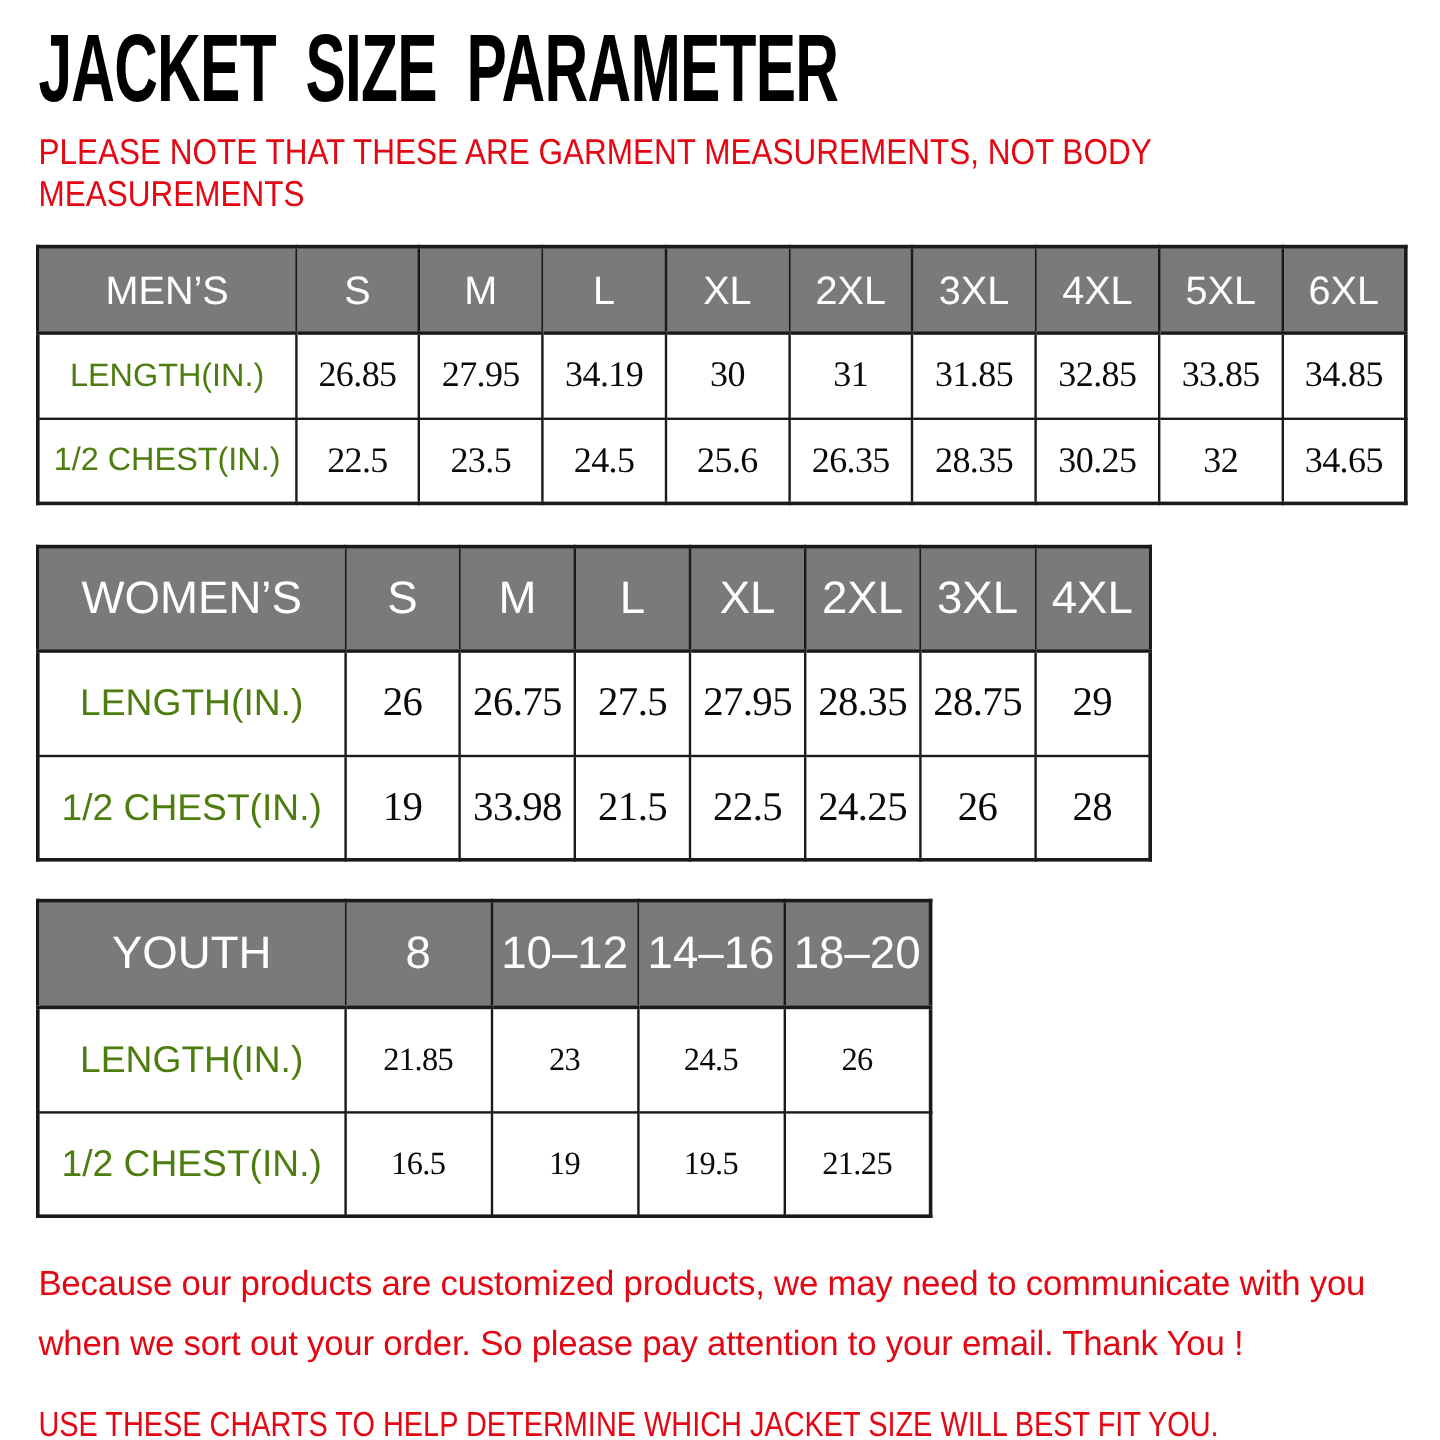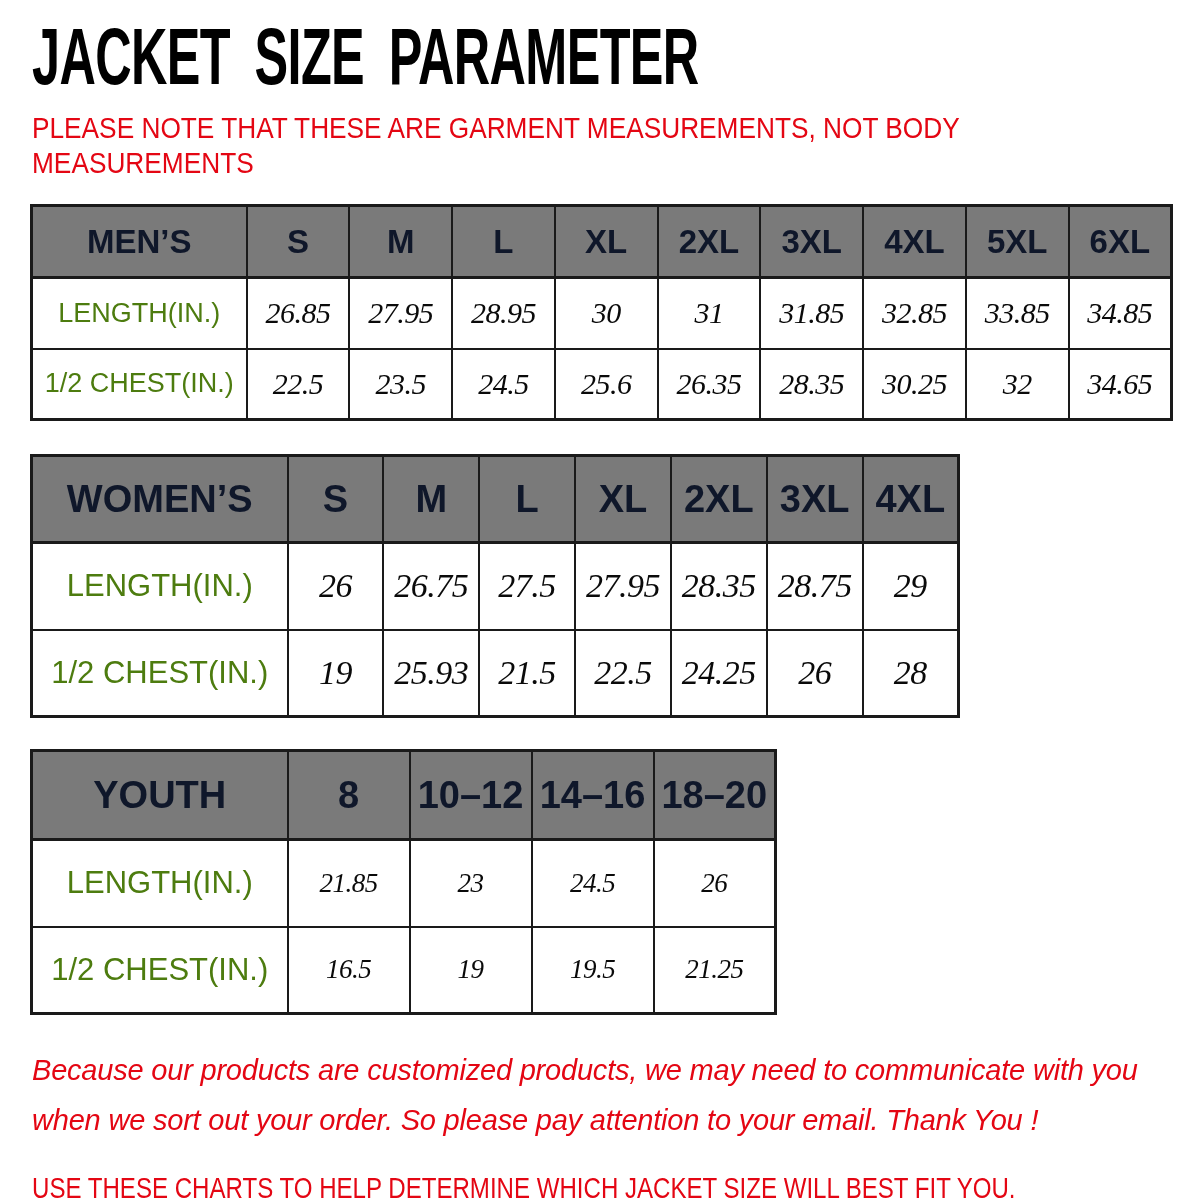"MEN’S" th { color: #0f172a -> #ffffff; font-weight: 700 -> 400 }
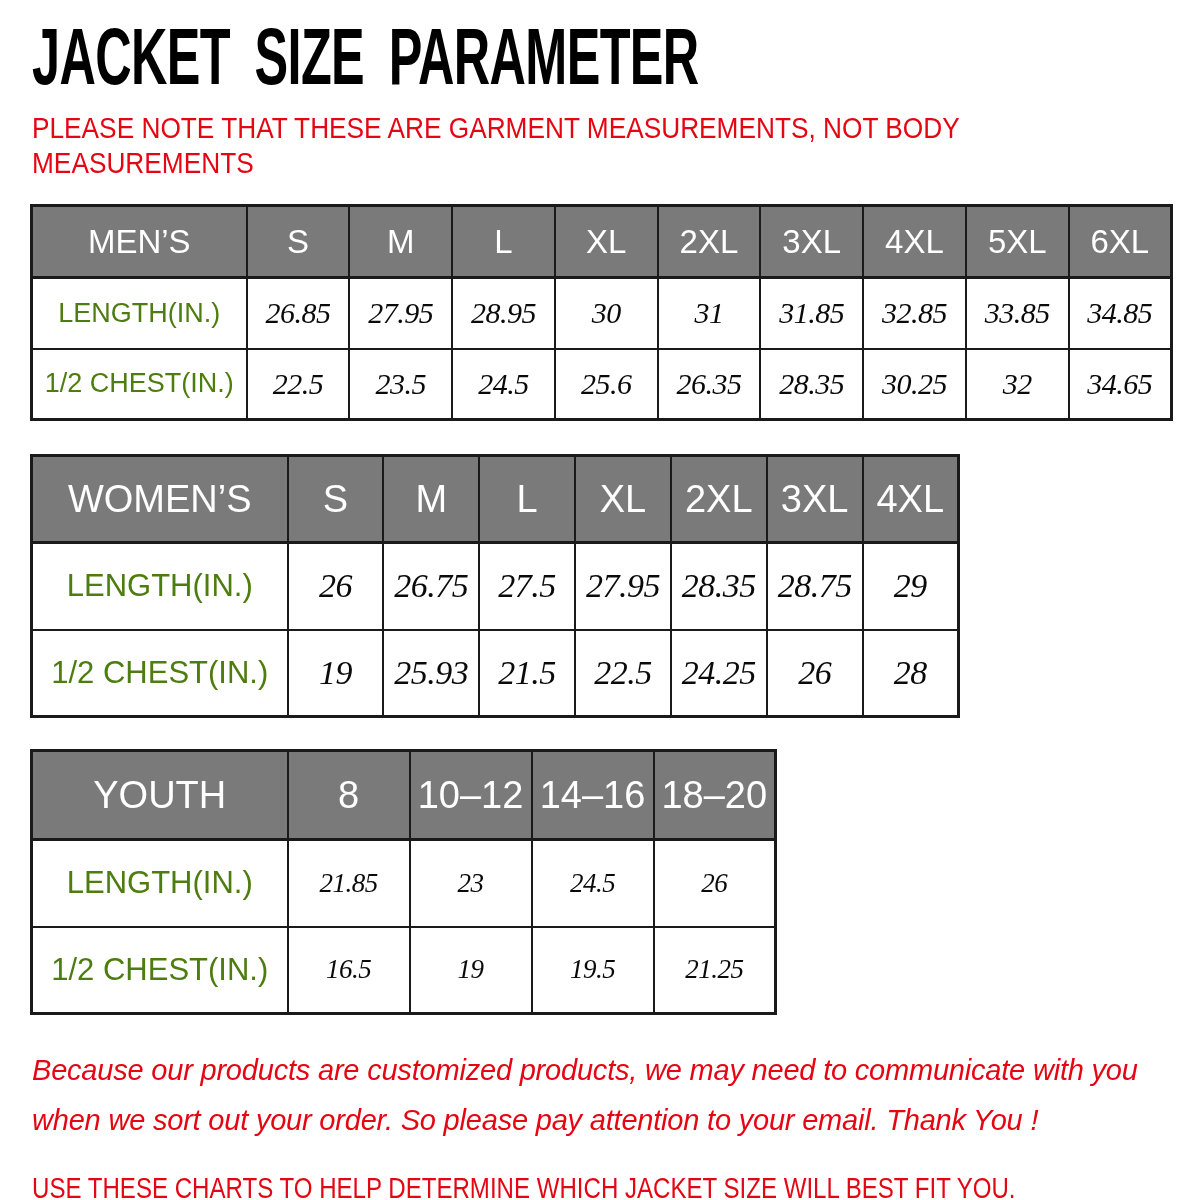"26.85" td.num { font-style: italic -> none }
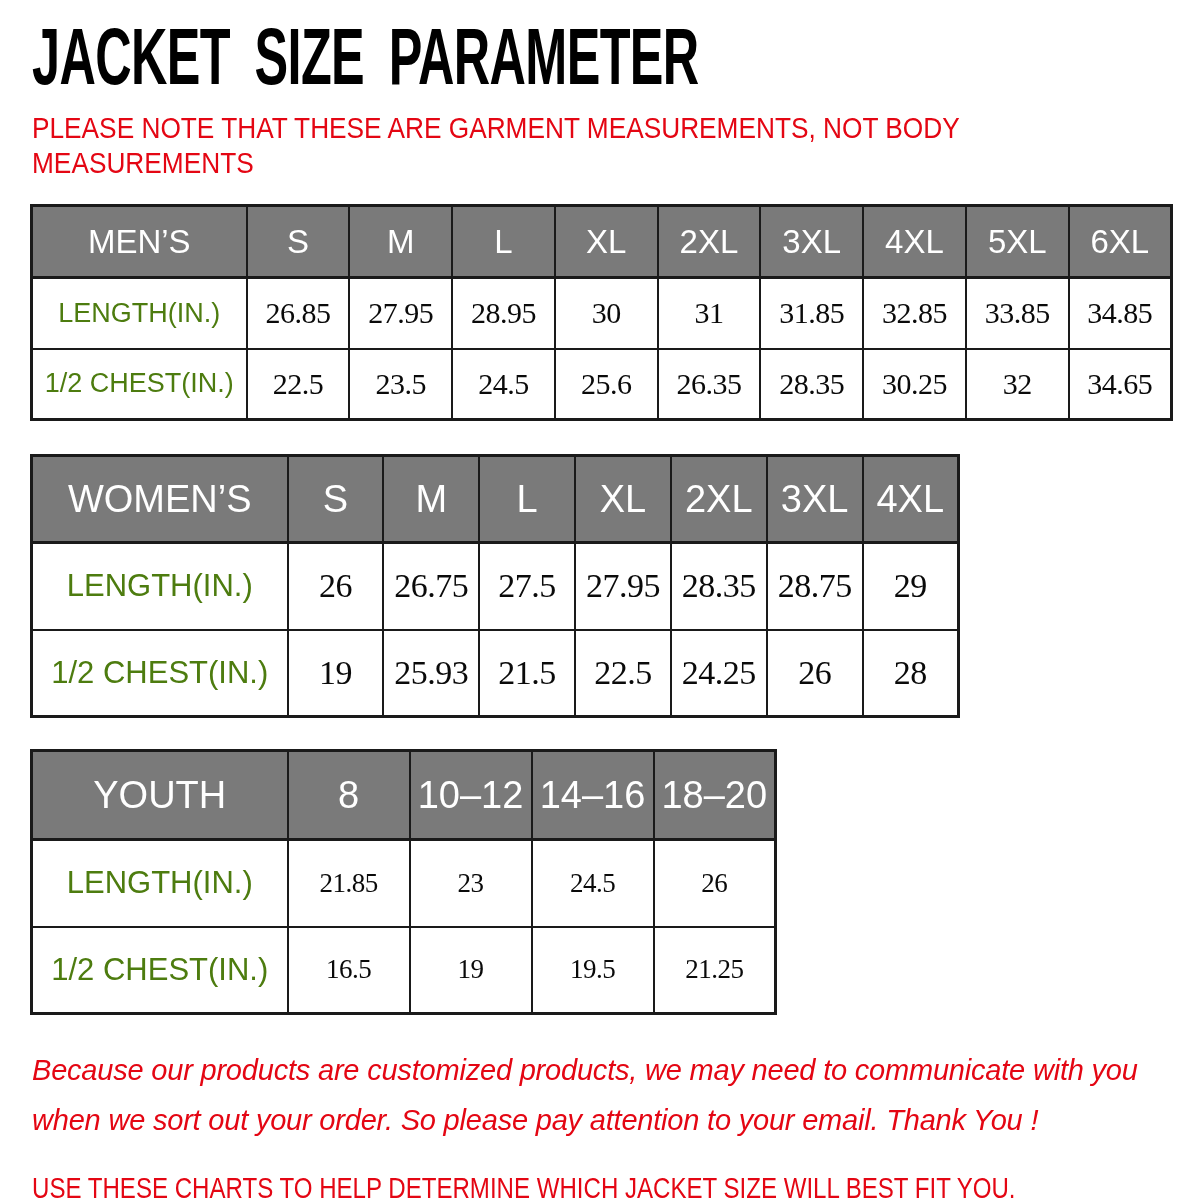"28.95" td.num { text: 28.95 -> 34.19 }
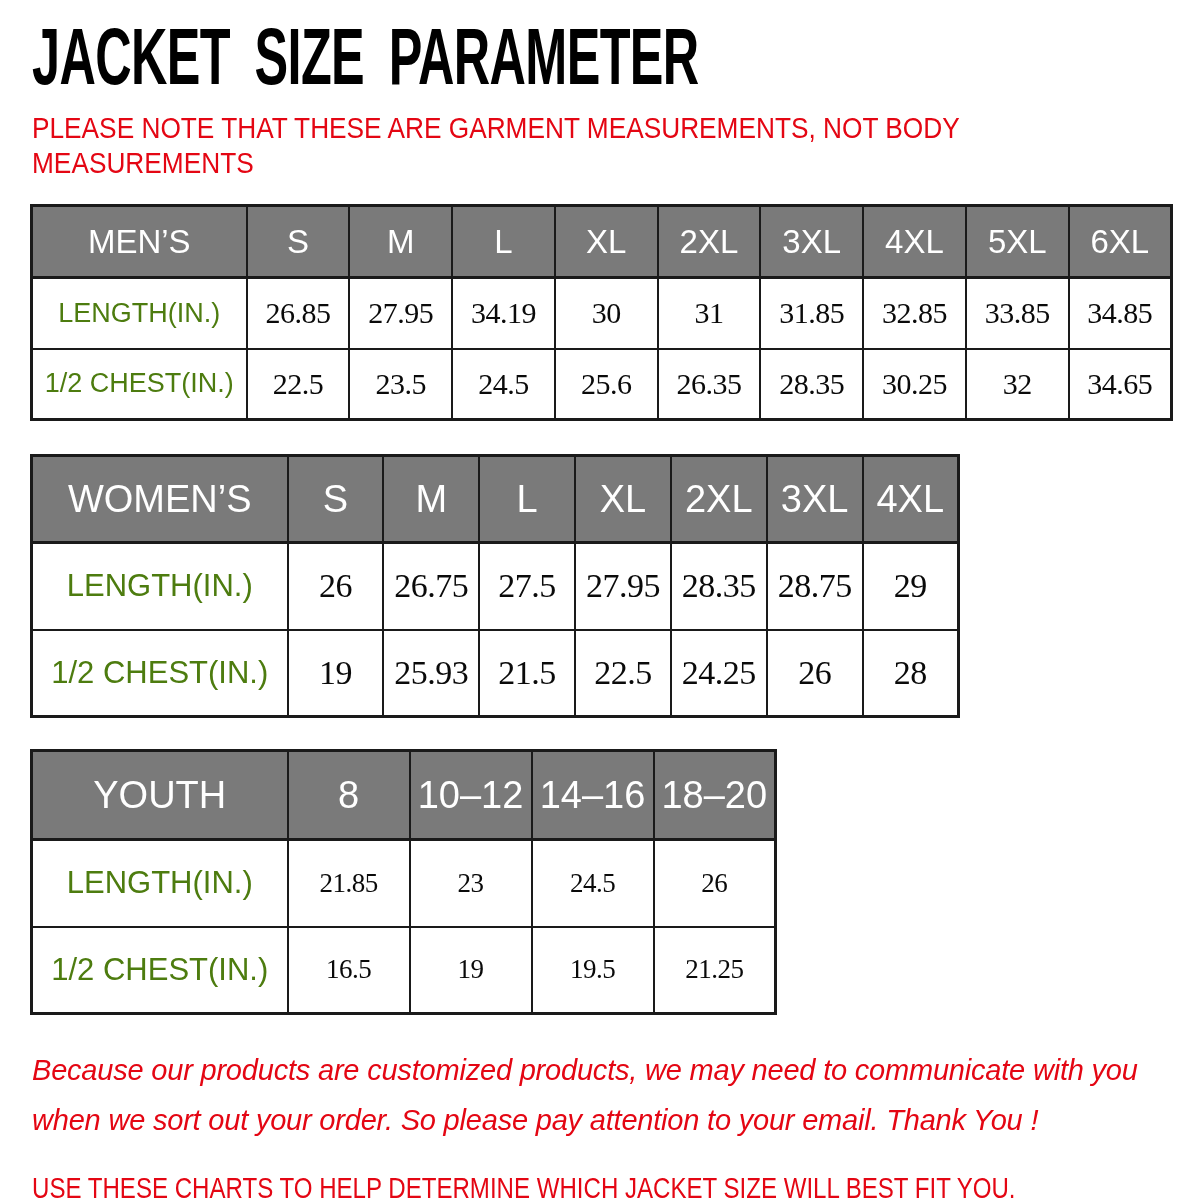"25.93" td.num { text: 25.93 -> 33.98 }
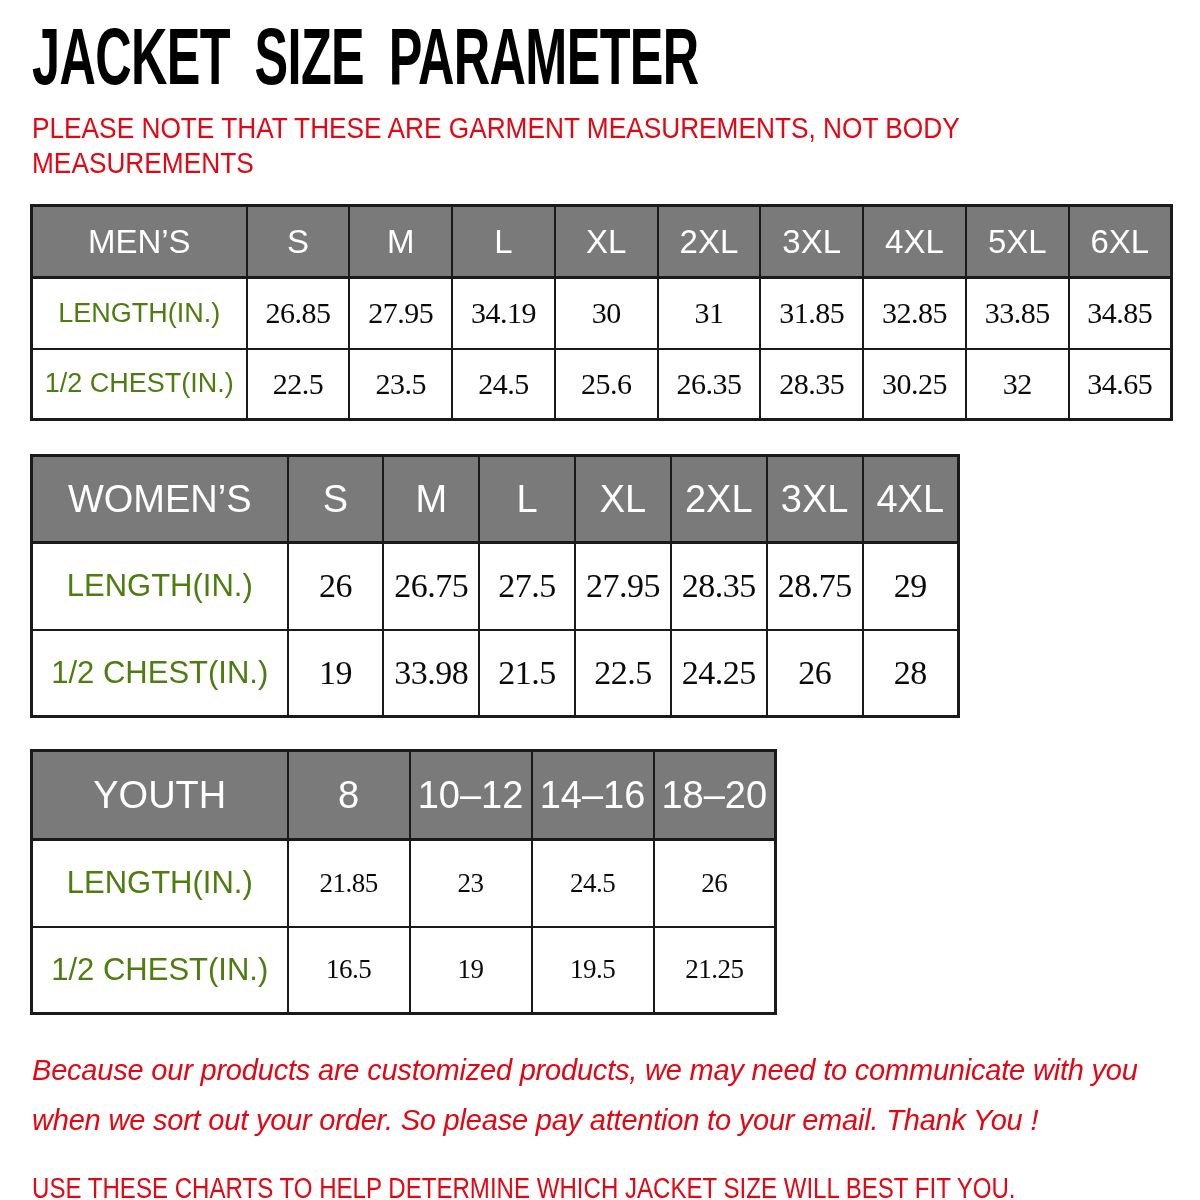"Because our products are customized" .footer-note { font-style: italic -> none }
